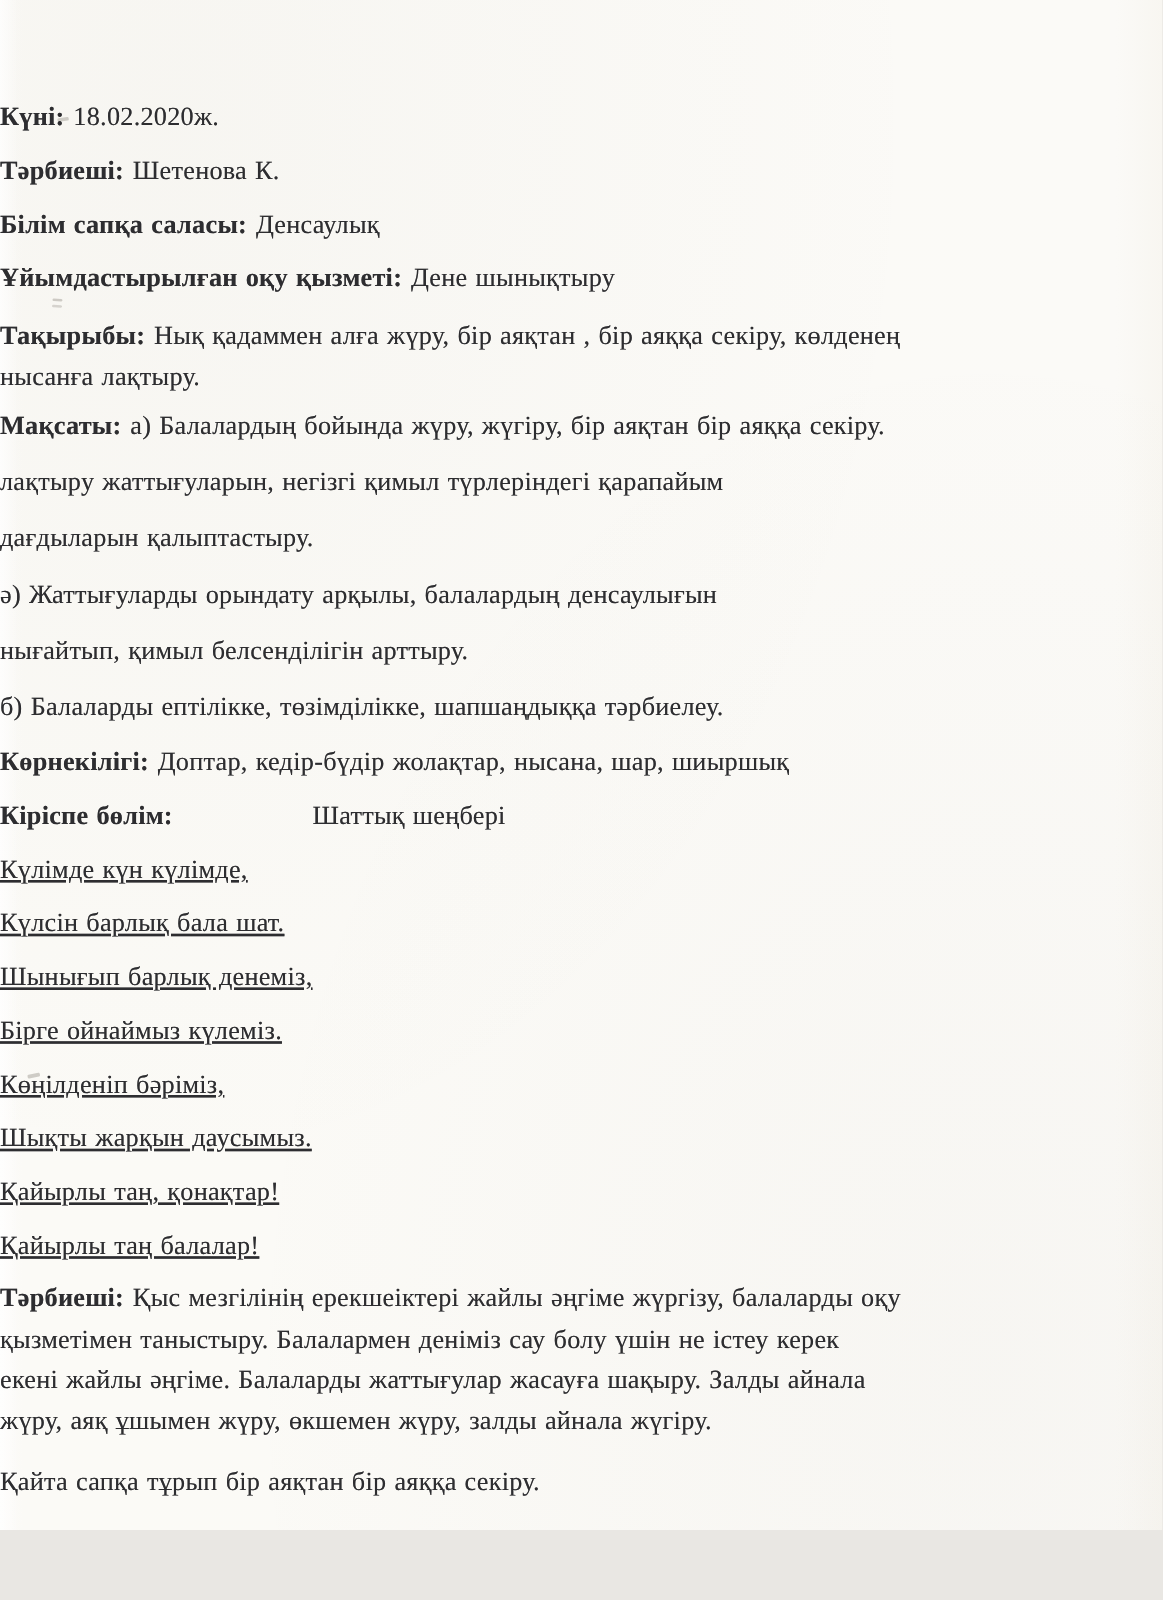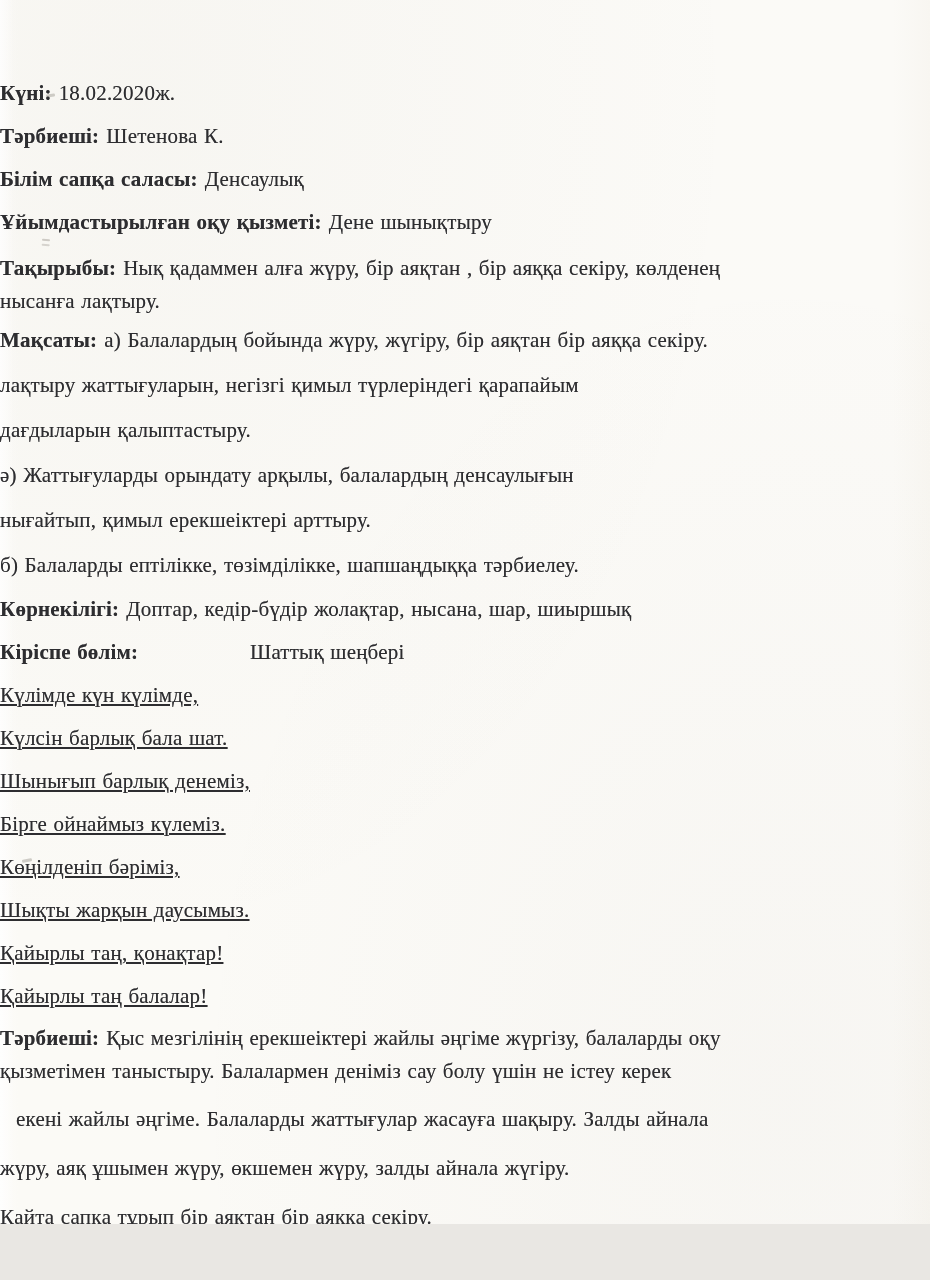"нығайтып, қимыл ерекшеіктері арттыру." span { text: ерекшеіктері -> белсенділігін }
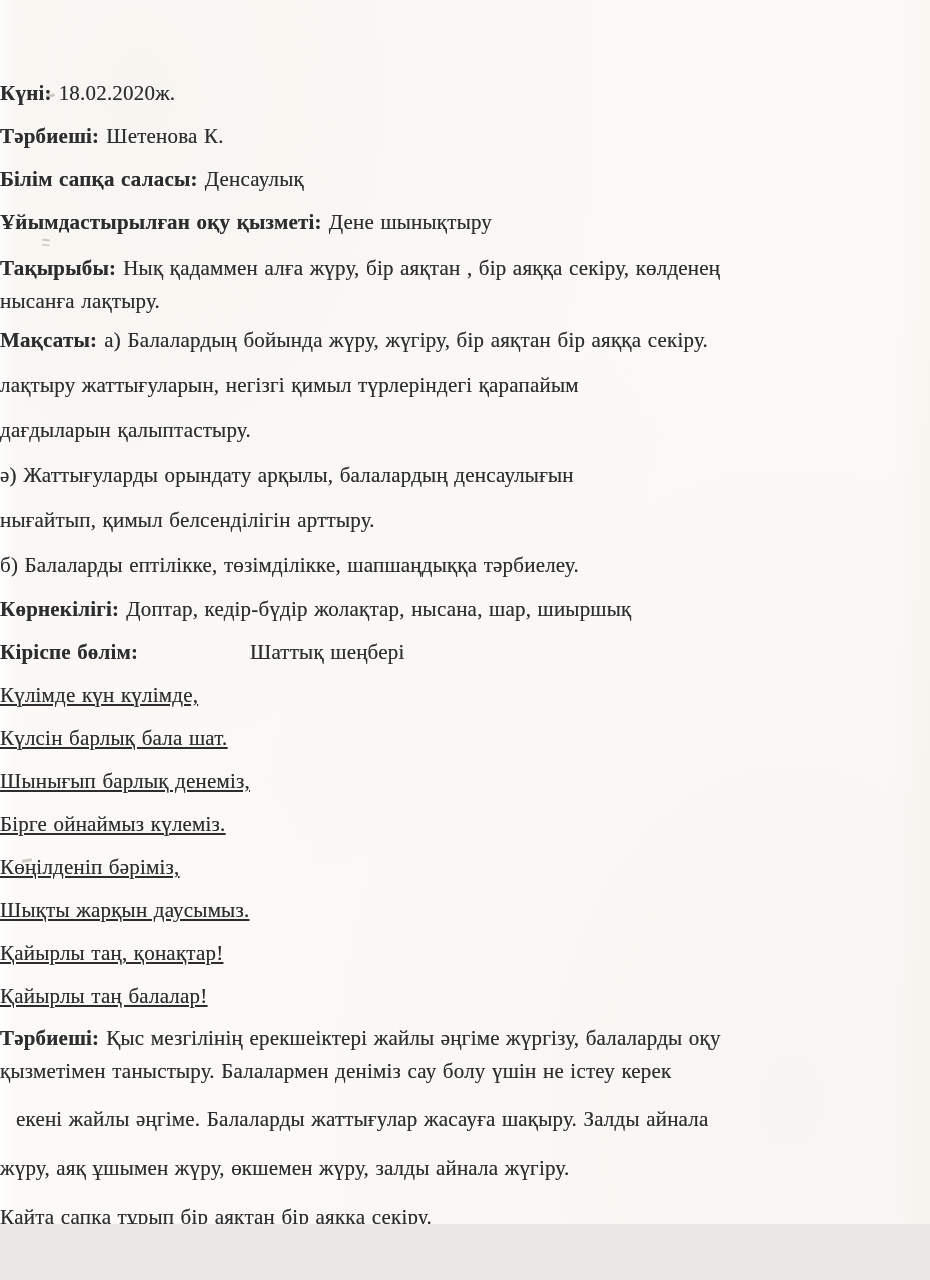"екені жайлы әңгіме. Балаларды жаттығулар" p.row { margin: 16px -> 0px }
